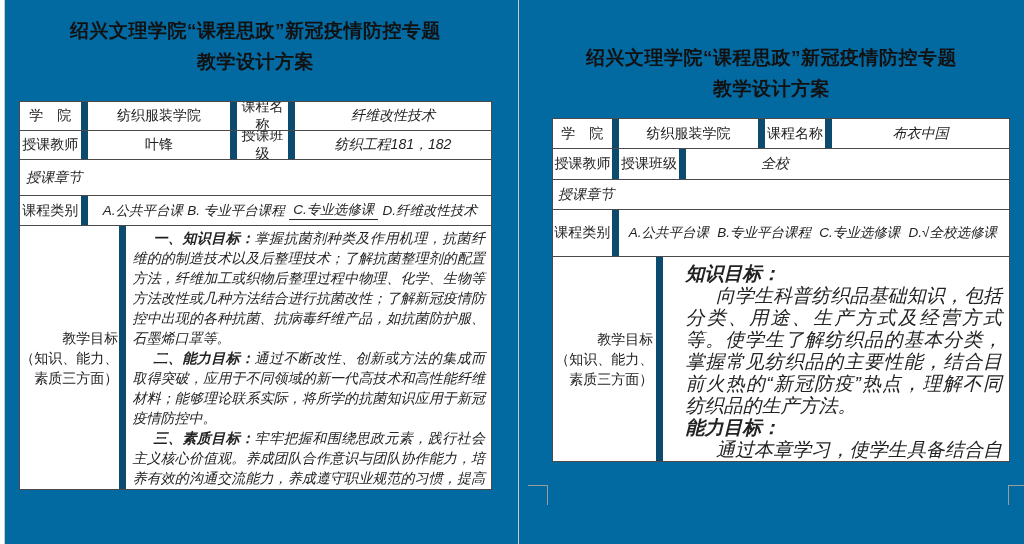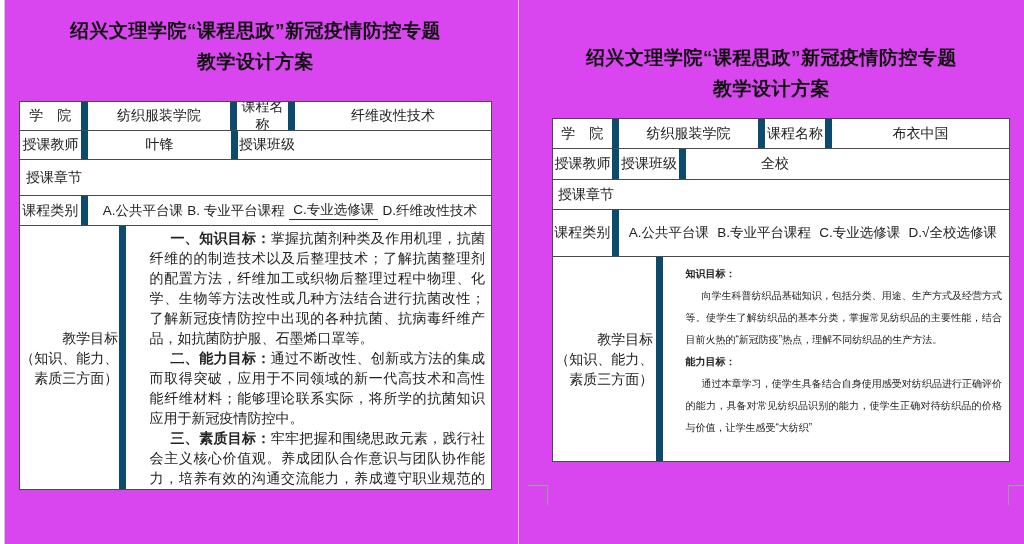"绍兴文理学院“课程思政”新冠疫情防控专题" .page { background: #d946ef -> #0369a1 }
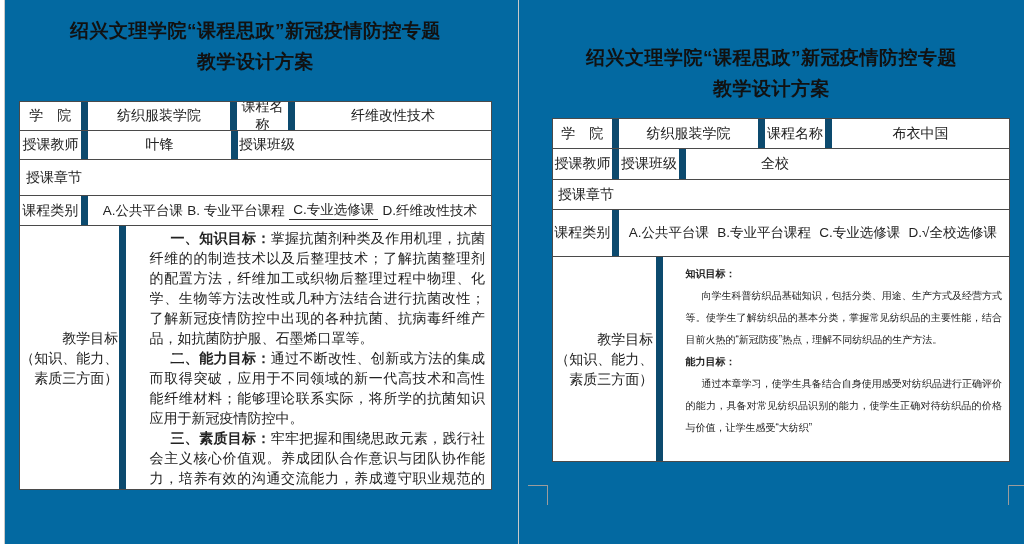"纤维改性技术" .cell:last-child { font-style: none -> italic }
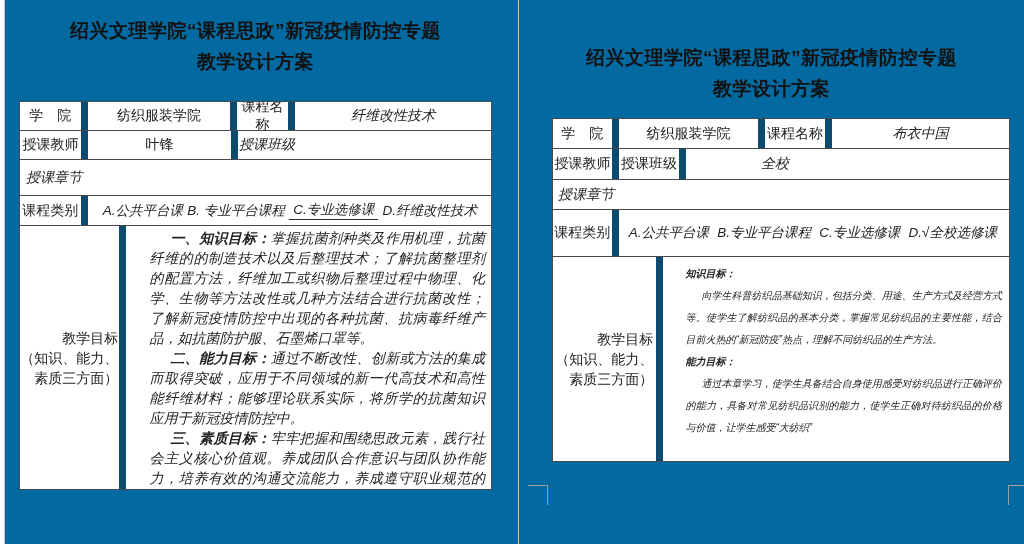"纺织工程181，182" div.cell { html: none -> <div>纺织工程181，182</div> }
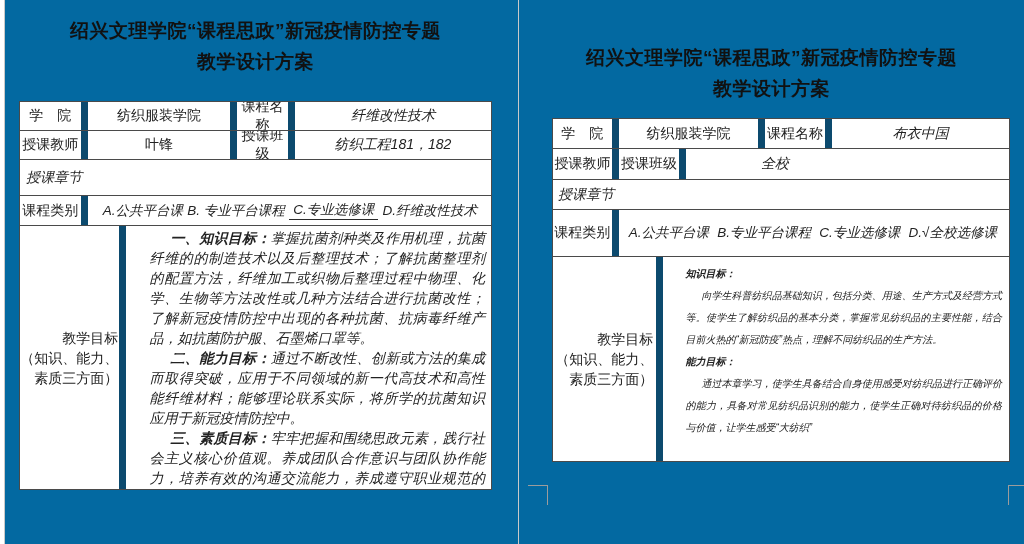"一、知识目标：掌握抗菌剂种类及作用机理，抗菌纤维的的制造技术以及后整理技术；了解" #left-body p { margin-left: 17px -> none }
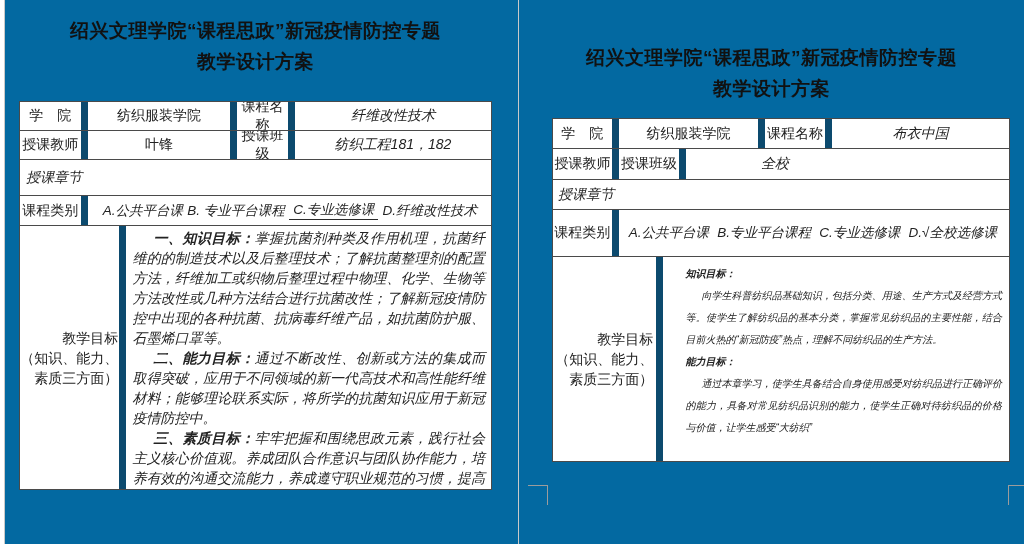"知识目标：" #right-body { font-size: 10px -> 19px }
